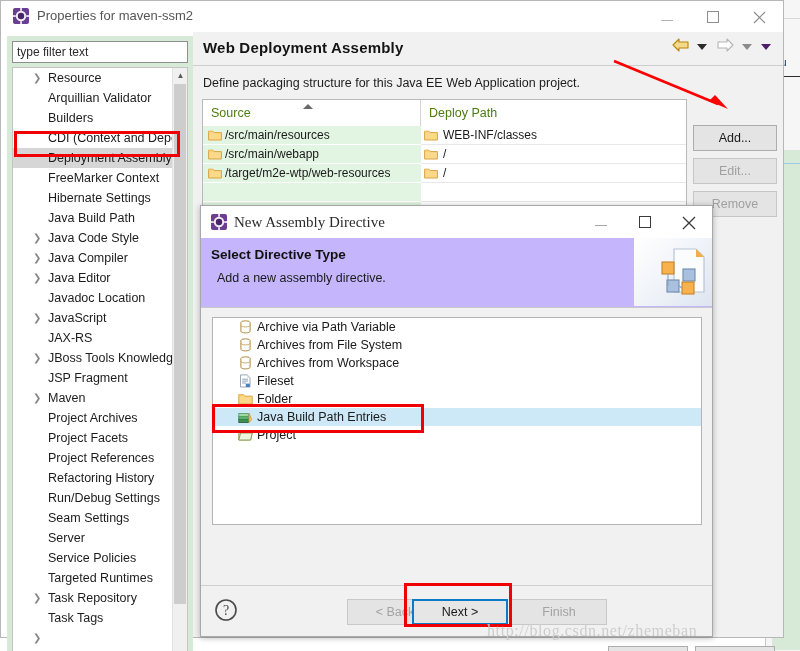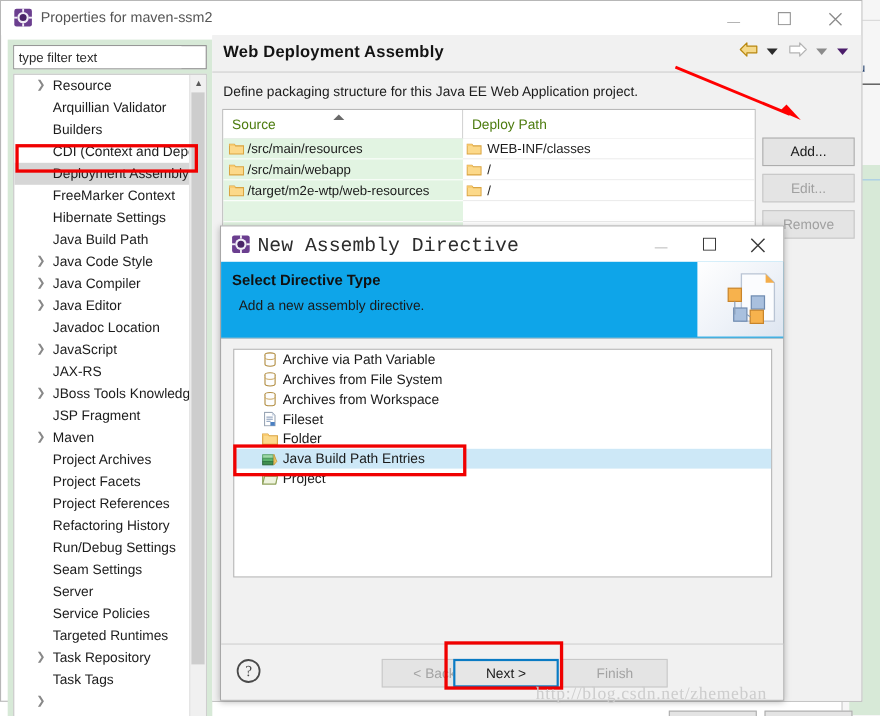"New Assembly Directive" #dlg-title-text { font-family: Liberation Mono, monospace -> Liberation Serif, serif; font-size: 18px -> 15px }
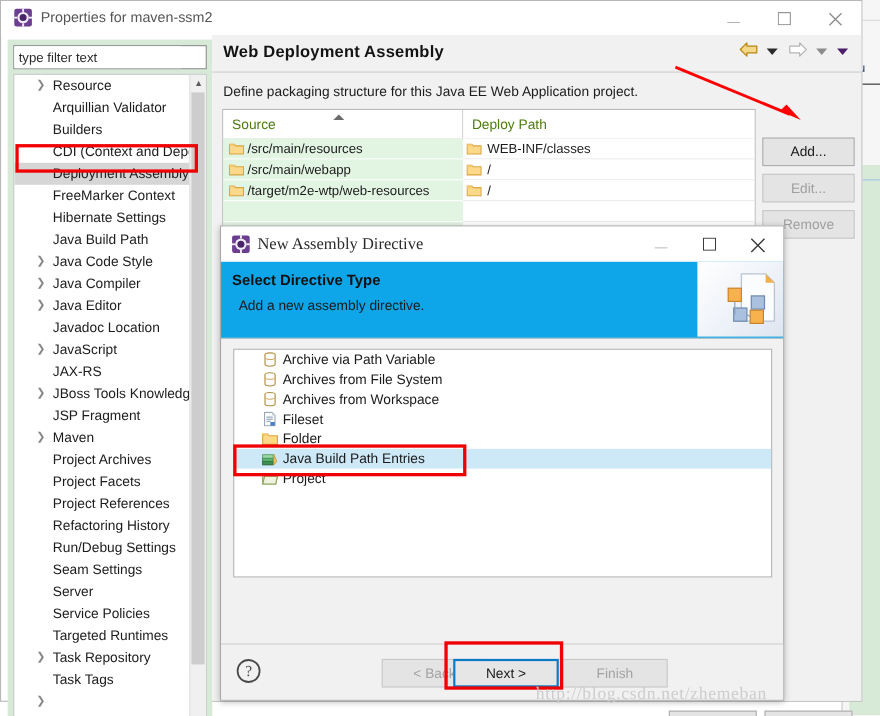"Select Directive Type" #dlg-banner { background: #0ea5e9 -> #c4b5fd }
